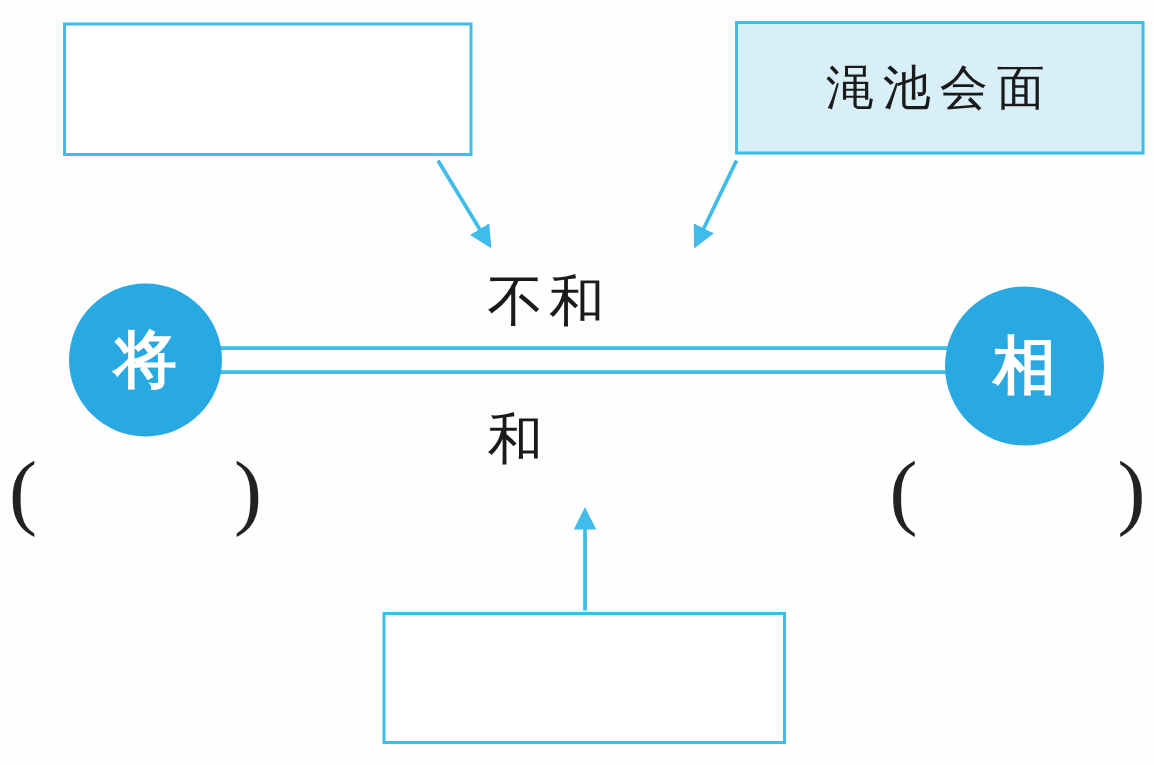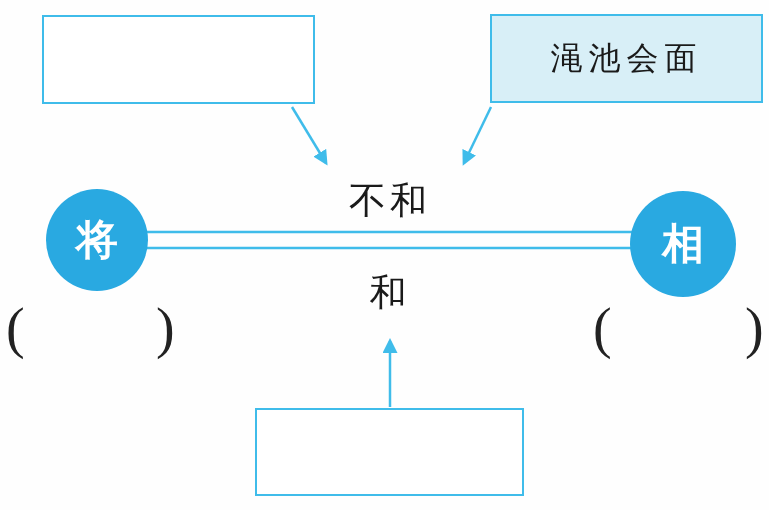"不和" .relation-label { text-align: center -> left }
